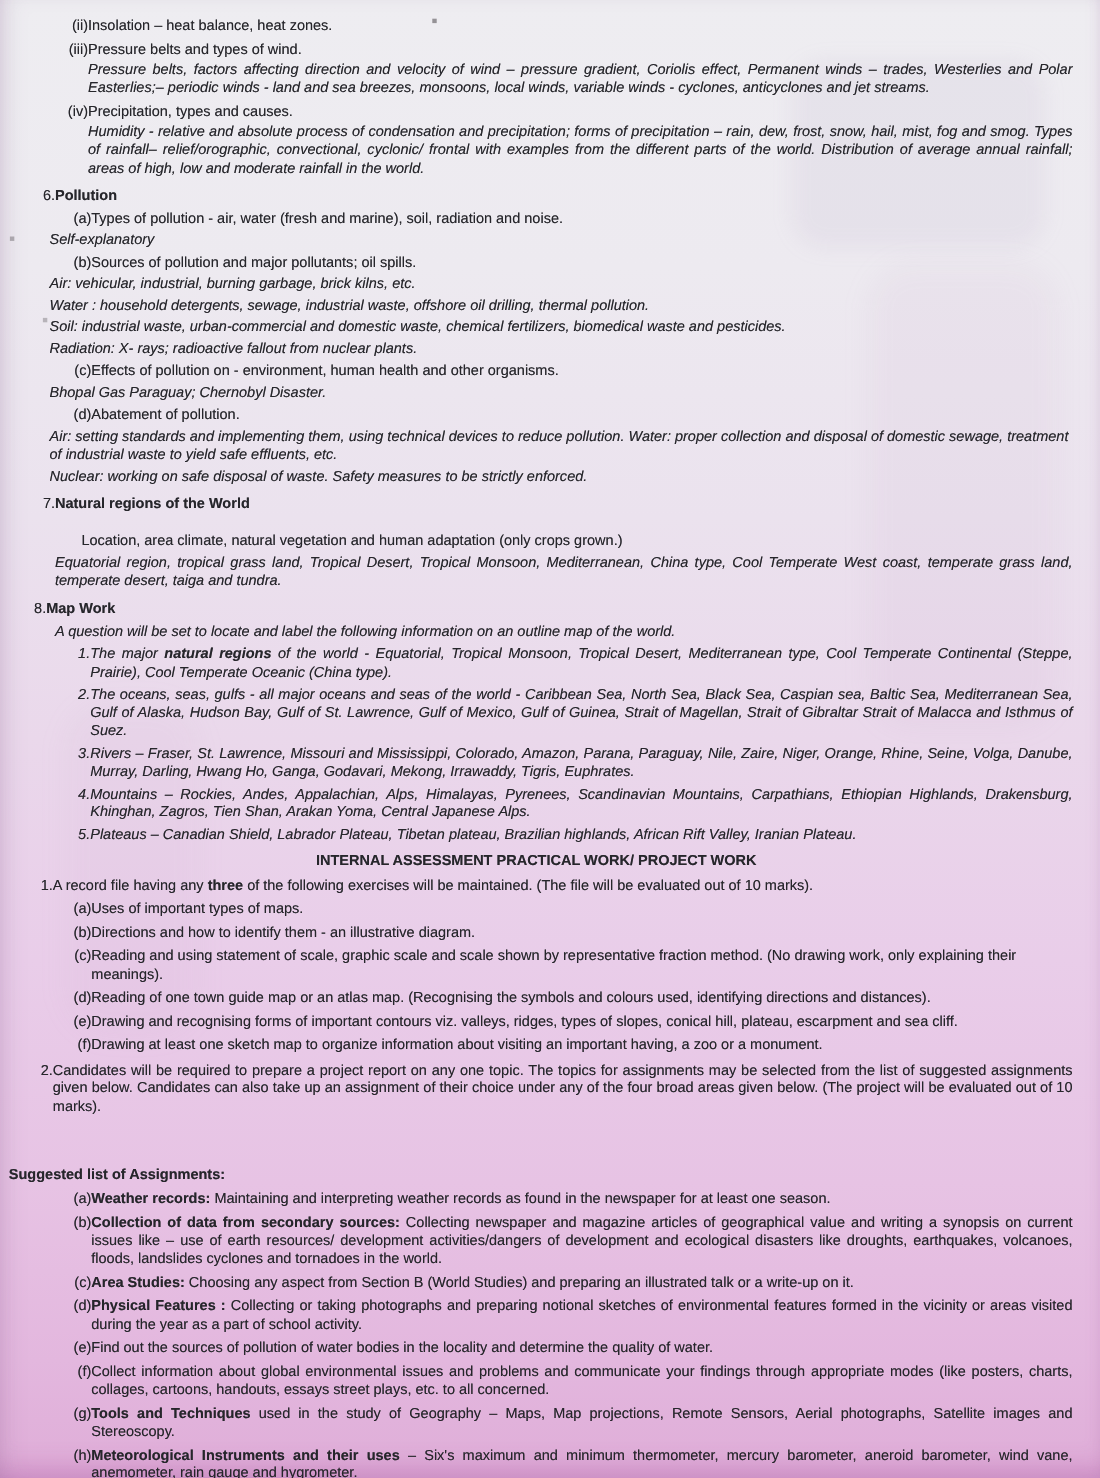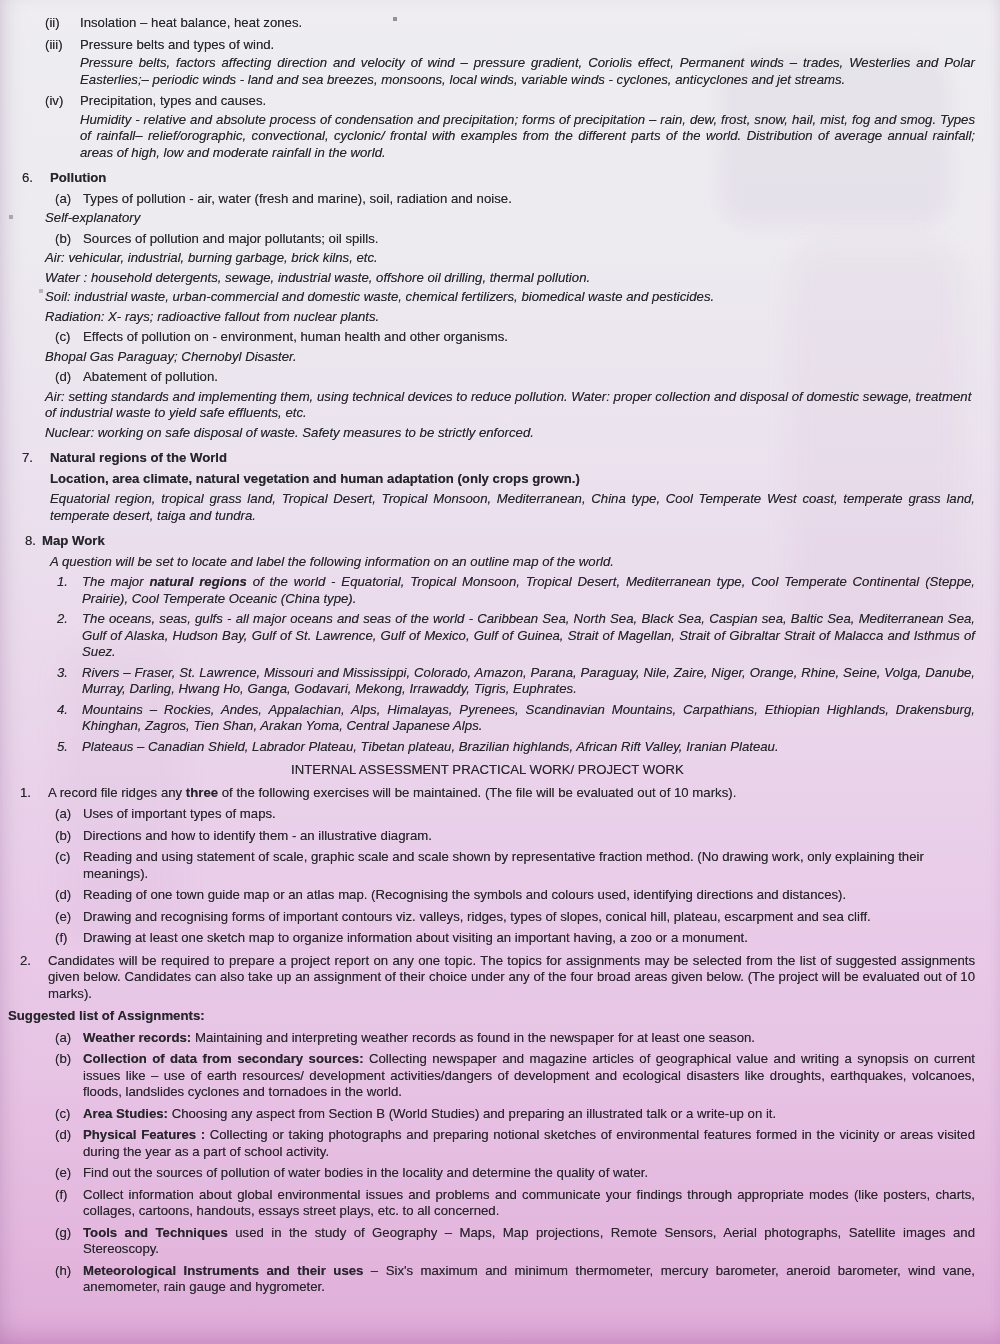"(ii)" .lbl { text-align: none -> right }
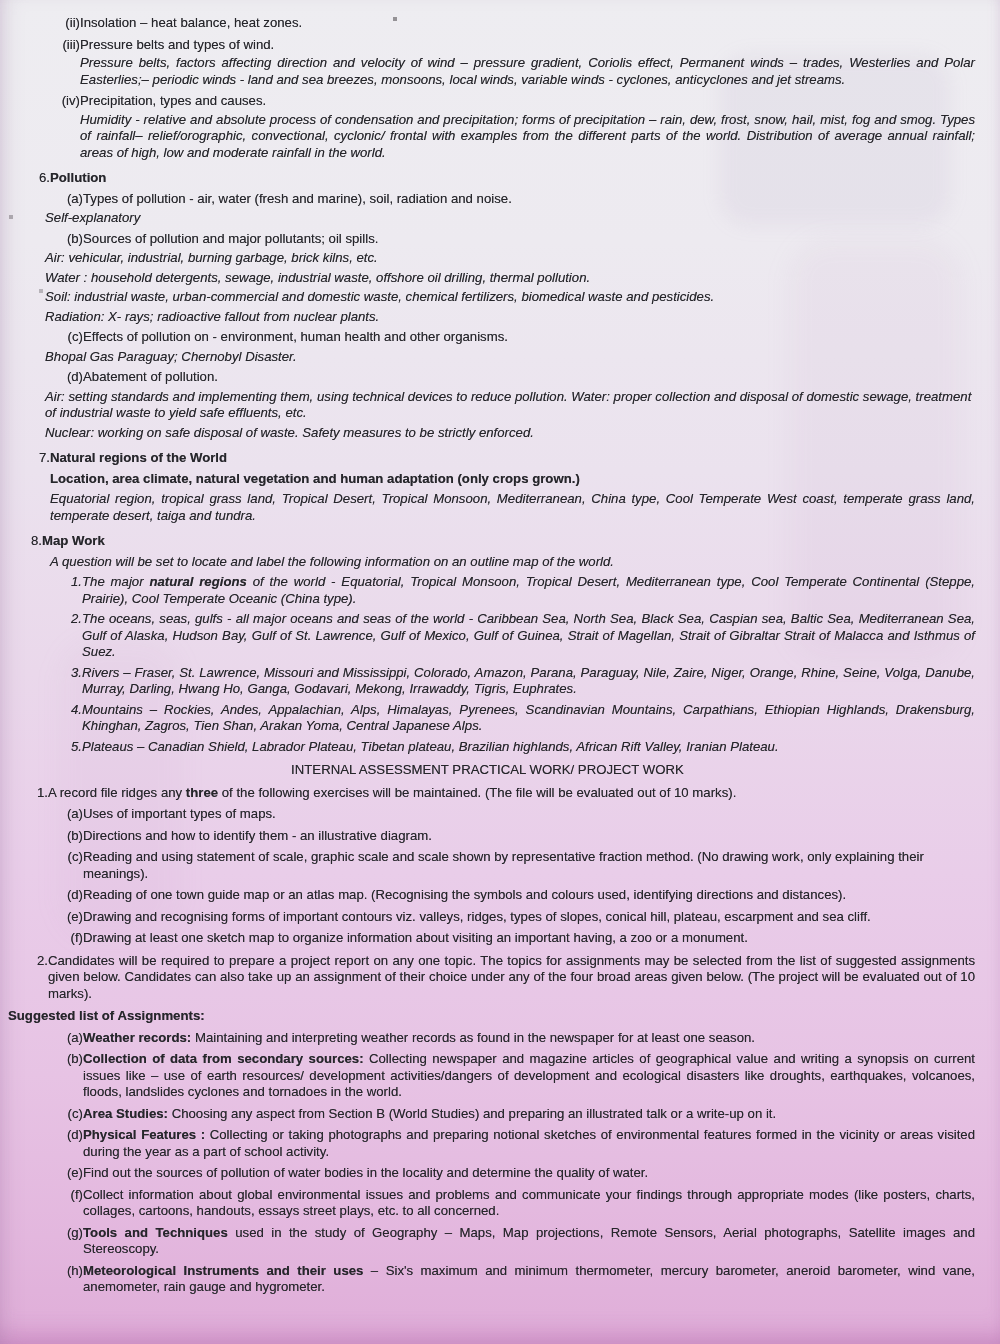"Location, area climate, natural" .t-p { font-weight: bold -> none; margin-top: 4px -> 16px; padding-left: 50px -> 74px }
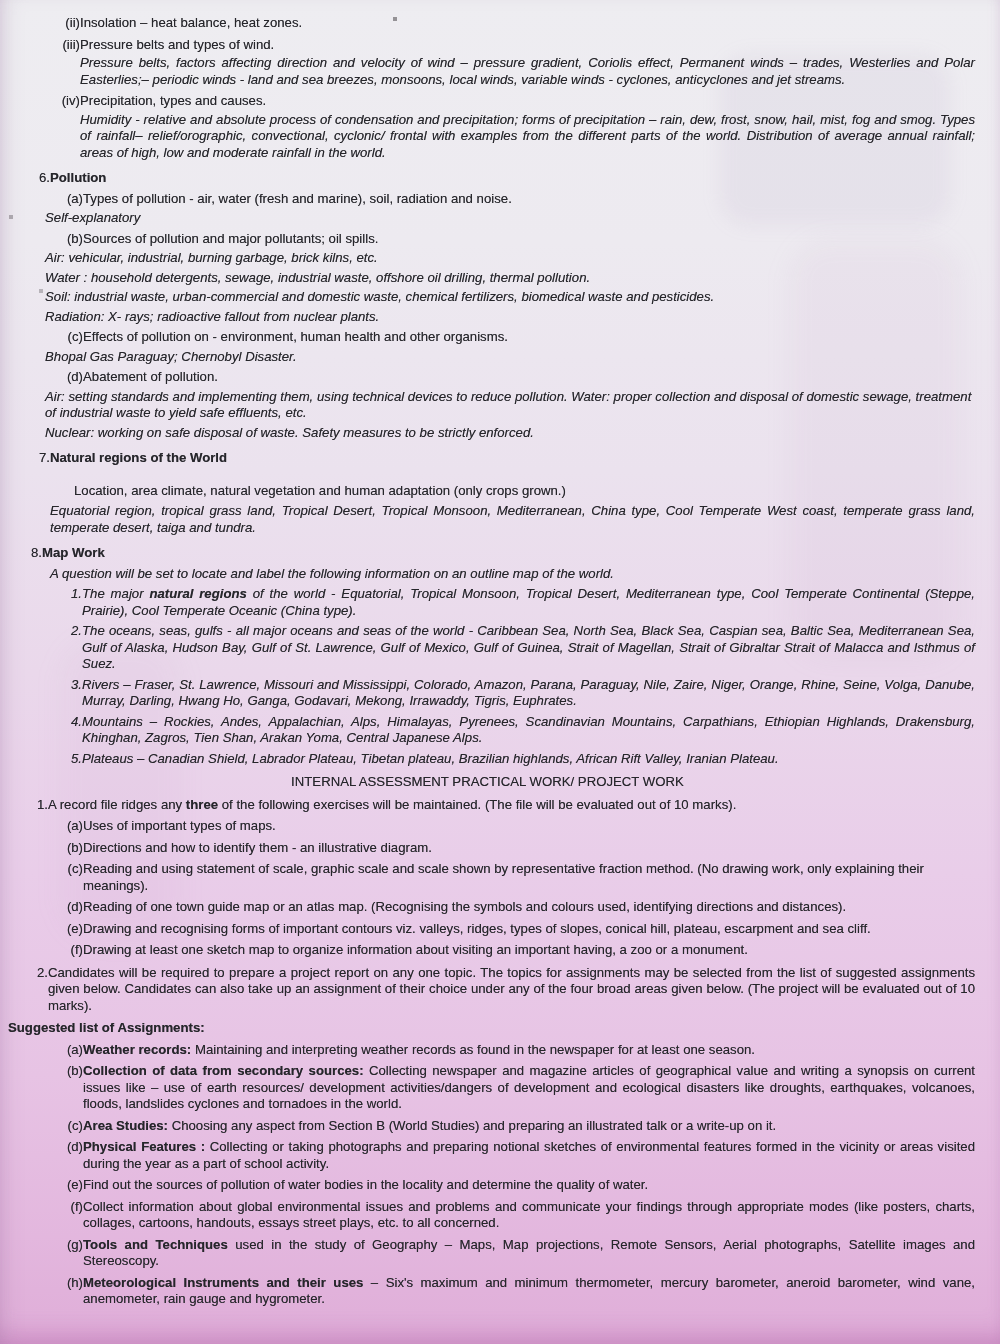"INTERNAL ASSESSMENT PRACTICAL WORK/" .t-c .body { font-weight: 400 -> 700 }
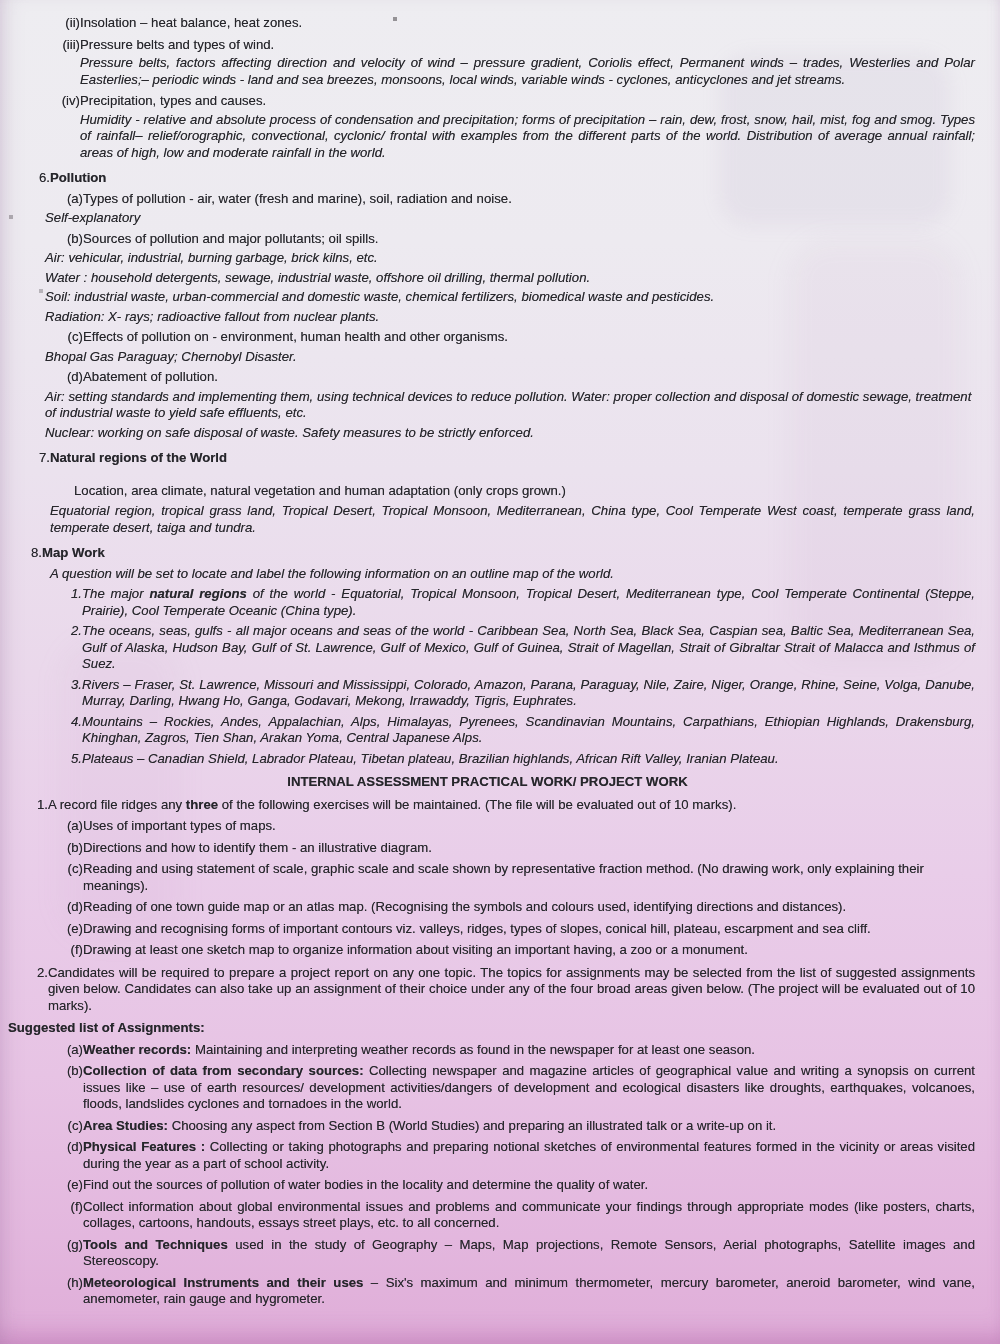"A record file ridges any" span.pre { text: ridges -> having }
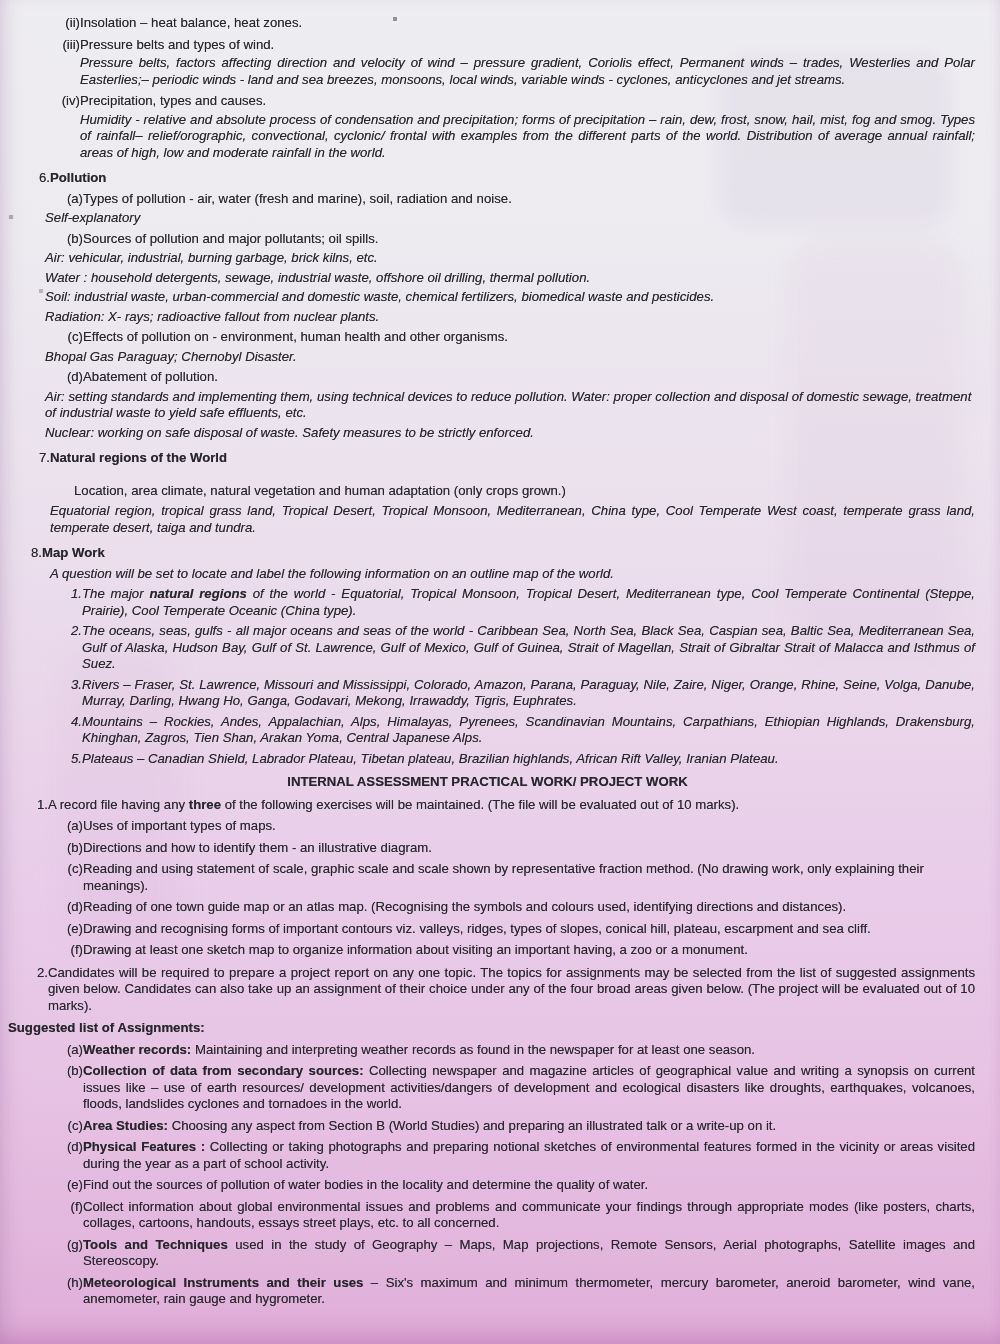"Suggested list of Assignments:" .t-b .body { margin-top: none -> 40px }
